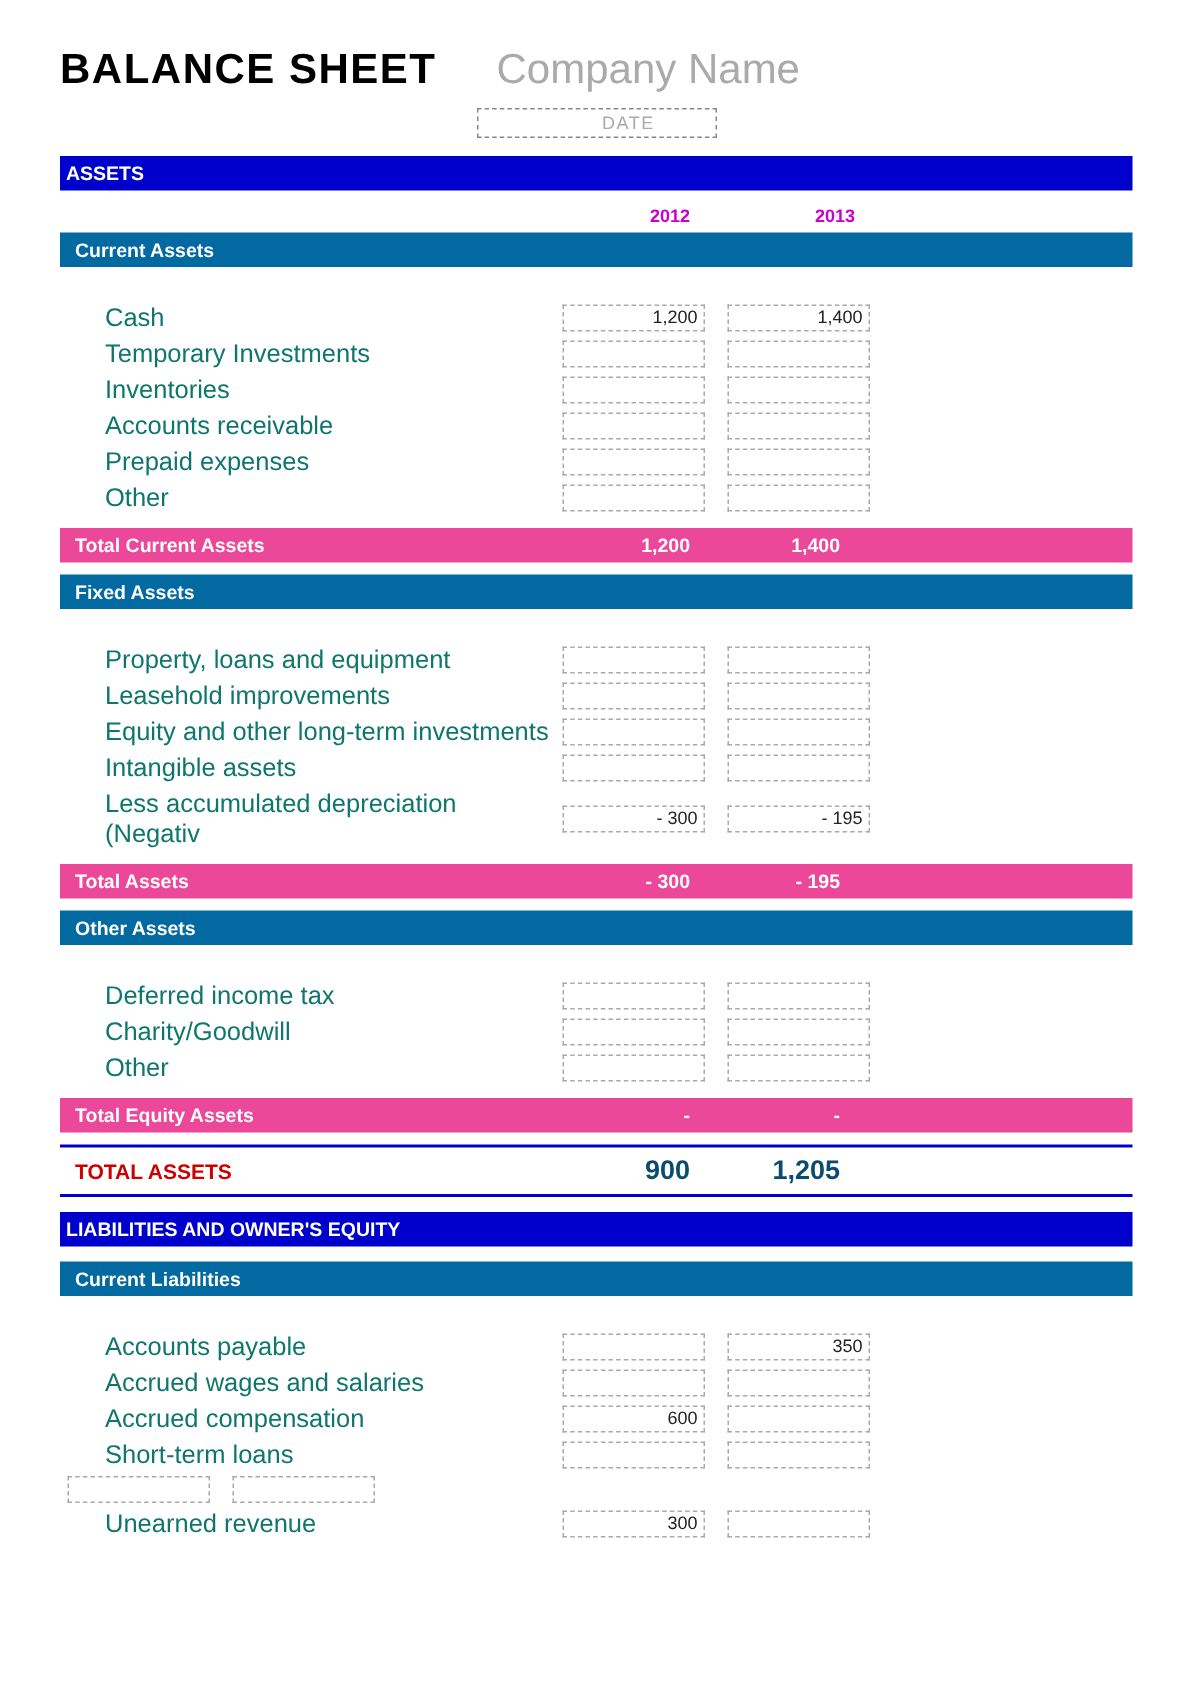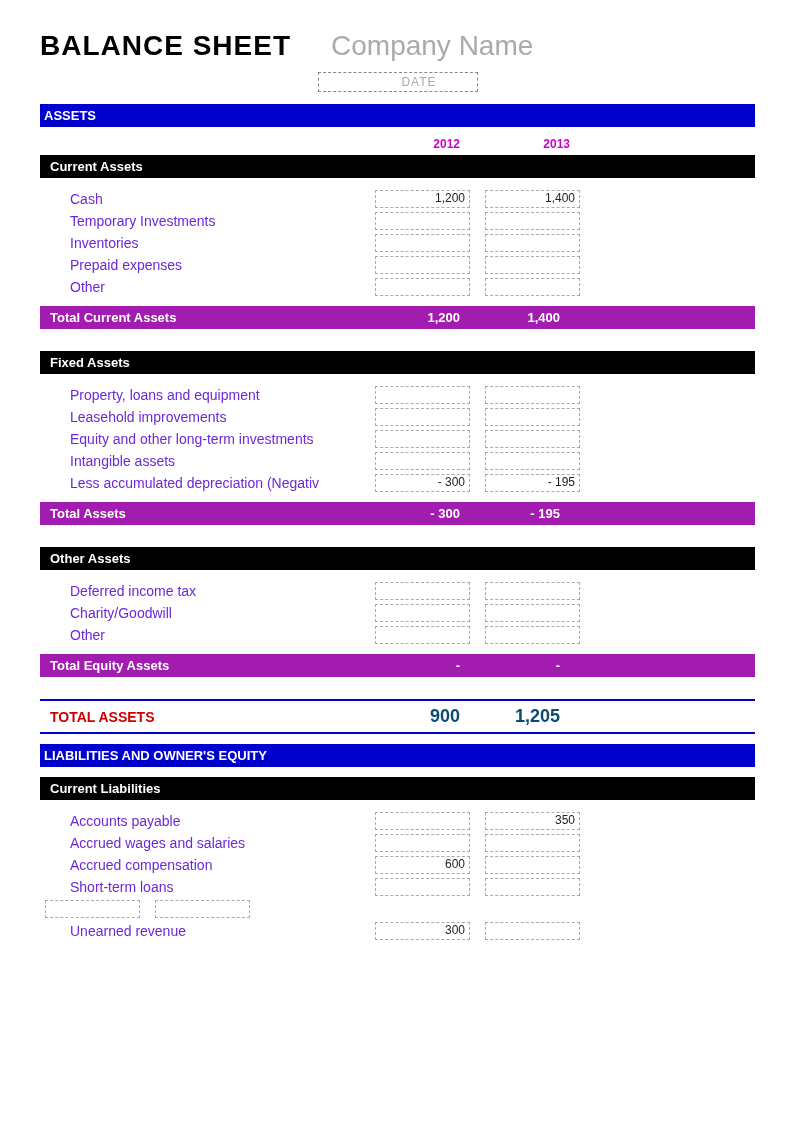"Current Assets" .section-header-gray { background: #000000 -> #0369a1; margin-bottom: 2px -> 14px }
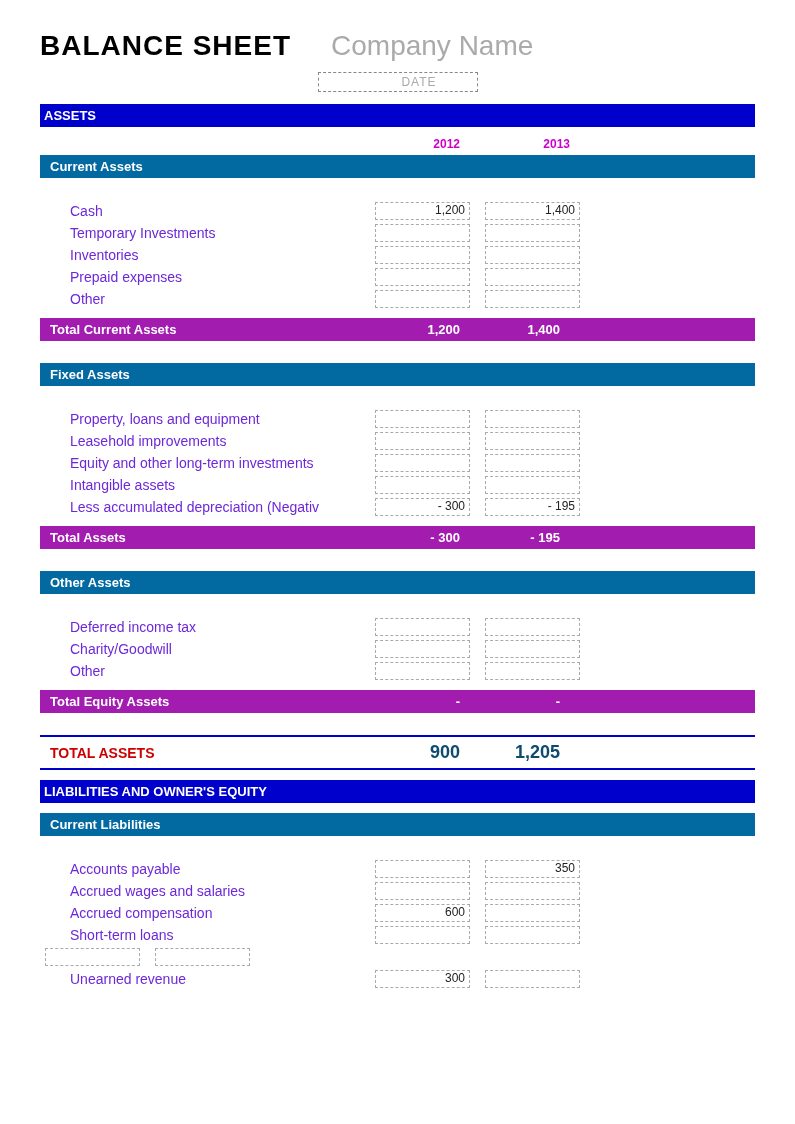"Cash" .line-label { color: #6d28d9 -> #0f766e; font-size: 14px -> 17px }
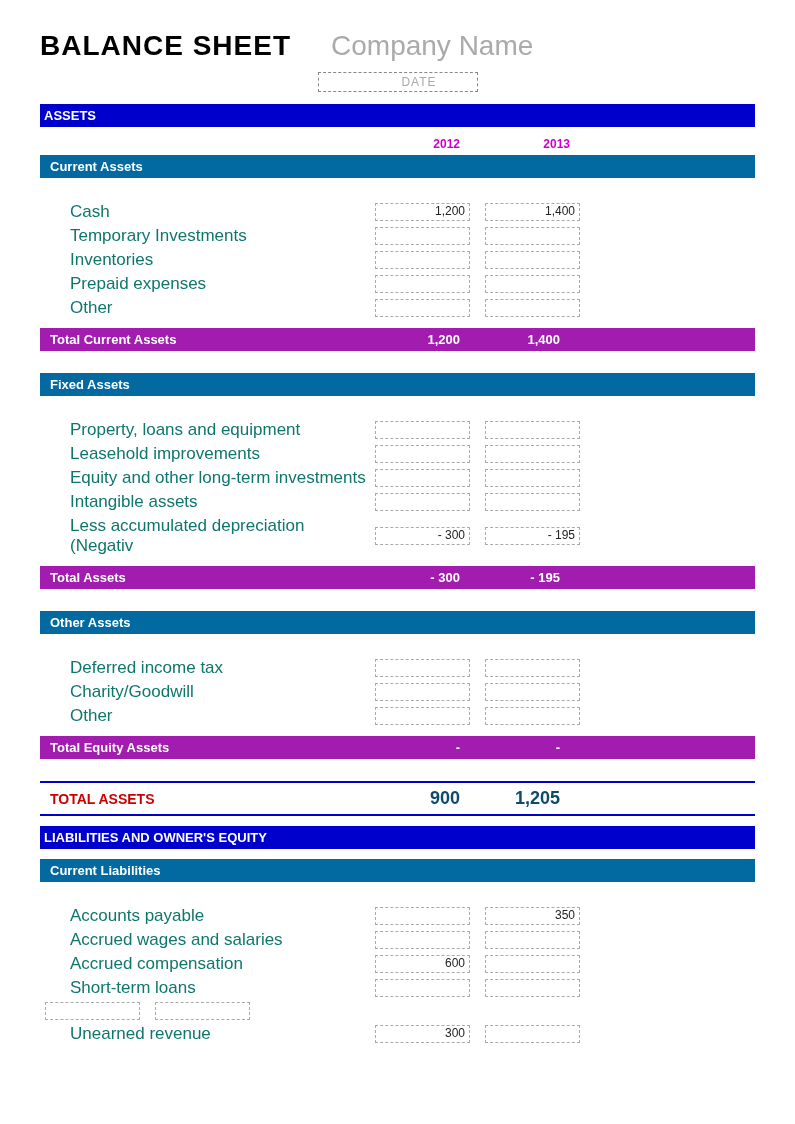"Accounts receivable" div.line-item { html: none -> <div> <div>Accounts receivable</div> <div><span></span></div> <div><span></span></div> </div> }
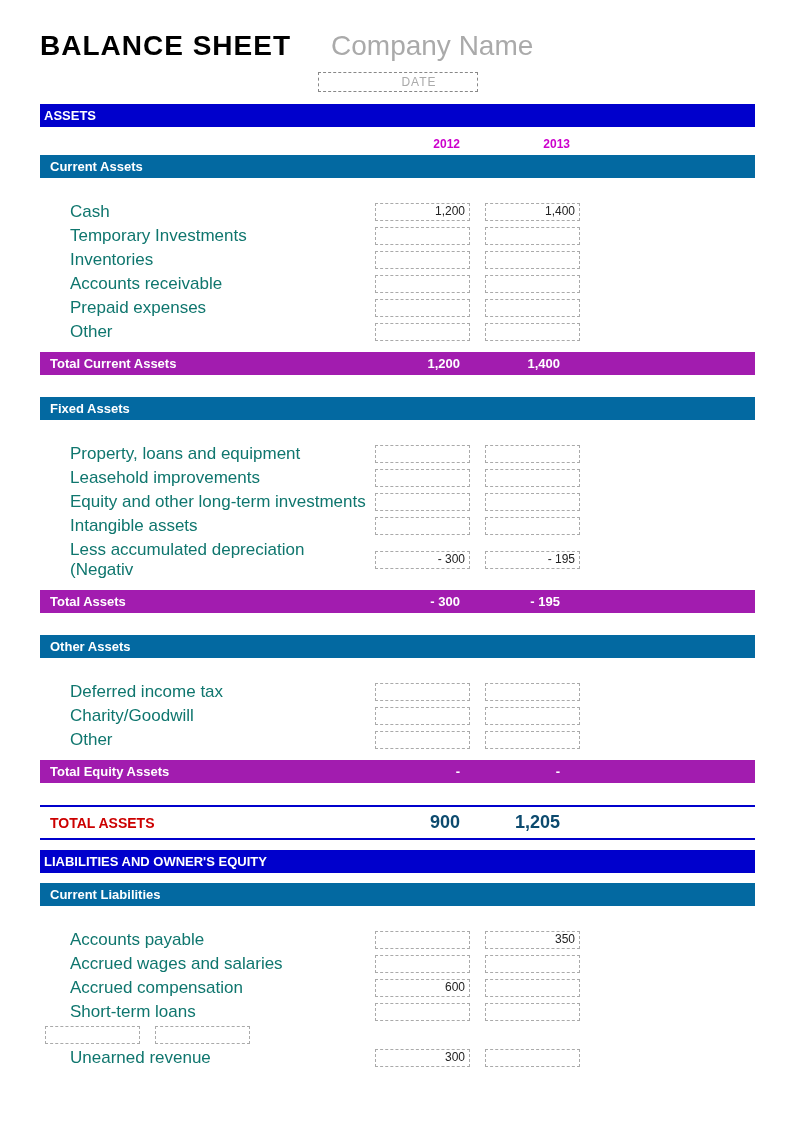"Total Current Assets" .total-row { background: #a21caf -> #ec4899; margin-bottom: 14px -> 0 }
